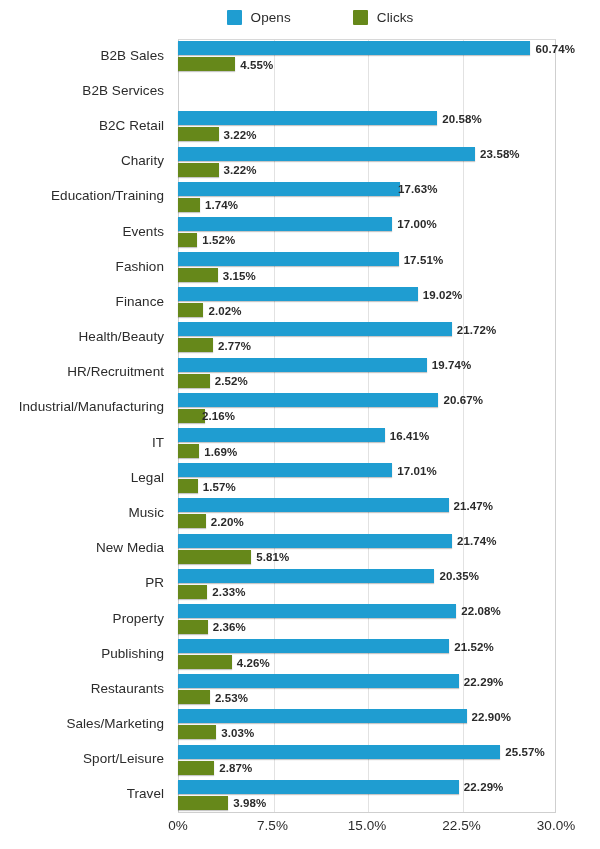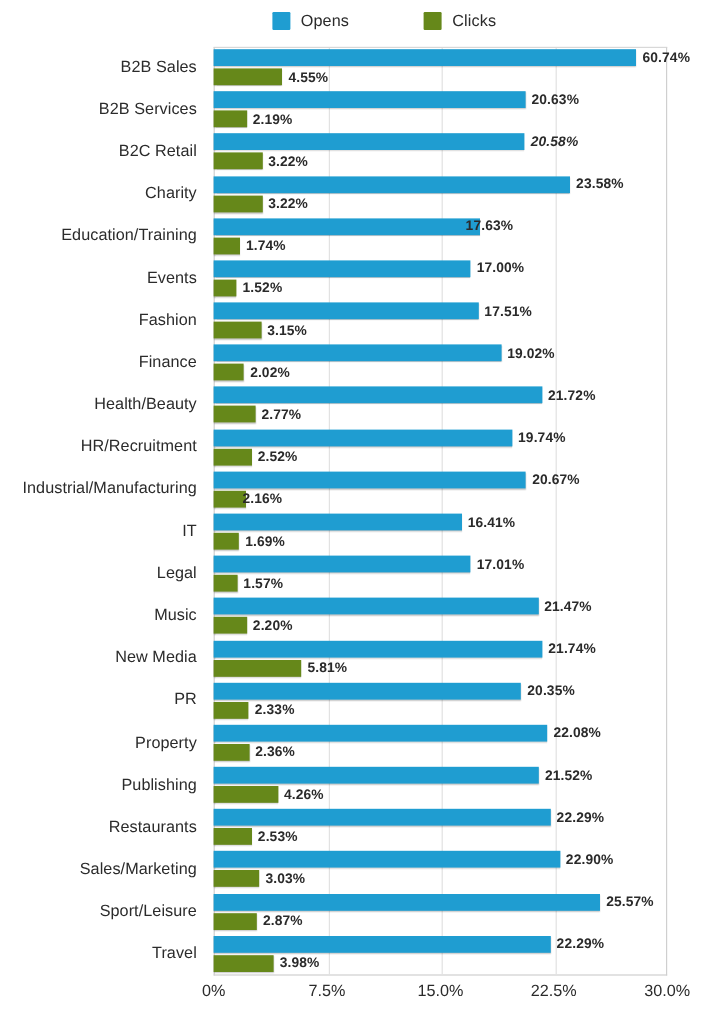"20.63%" div.row { html: <div> <div></div> <div>20.63%</div> <div></div> <div>2.19%</div> </div> -> none }
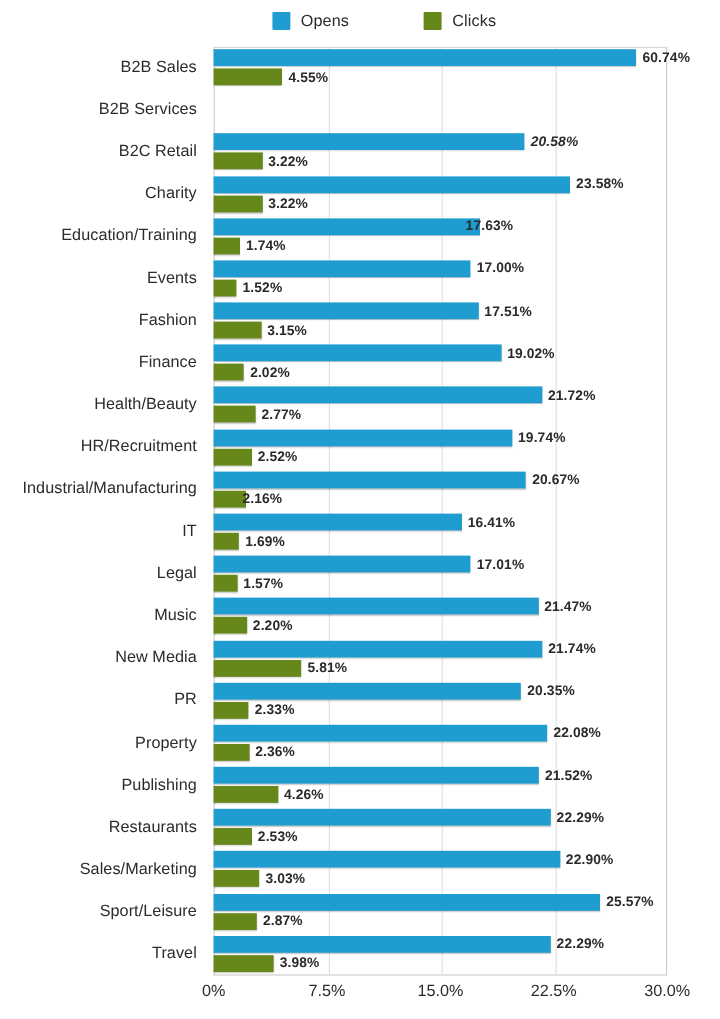"20.58%" div.bar-value { font-style: italic -> none }
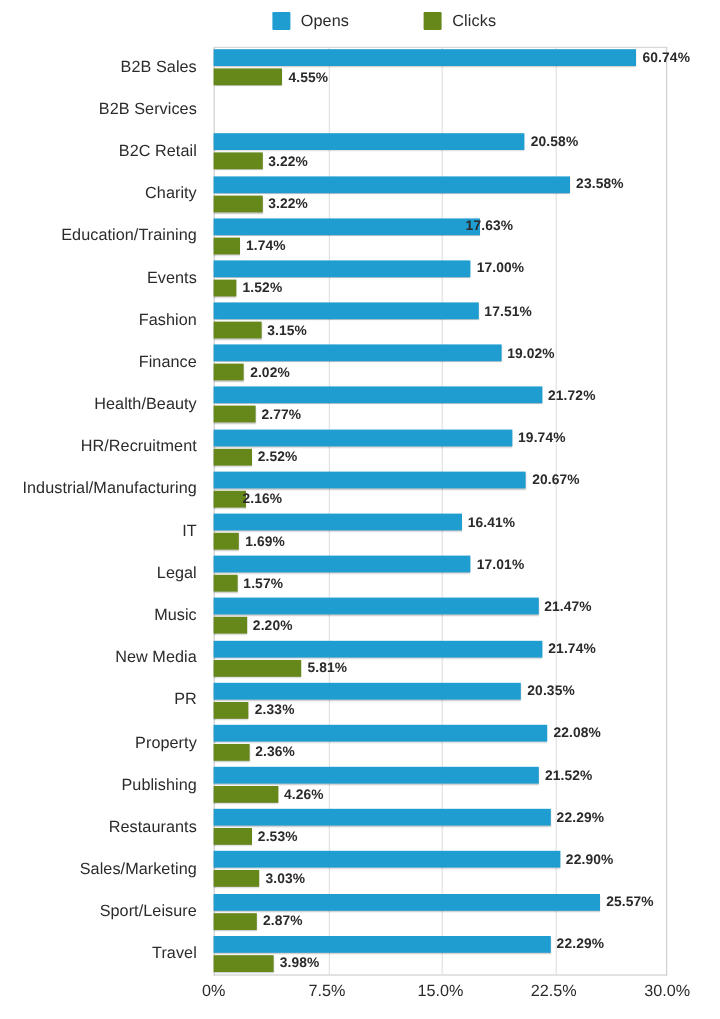"17.63%" div.bar-value { left: 210px -> 220px }
